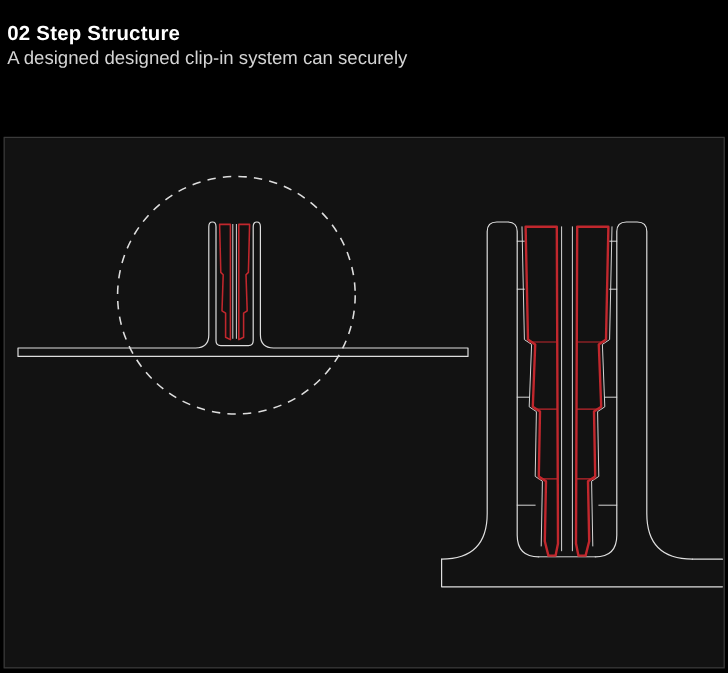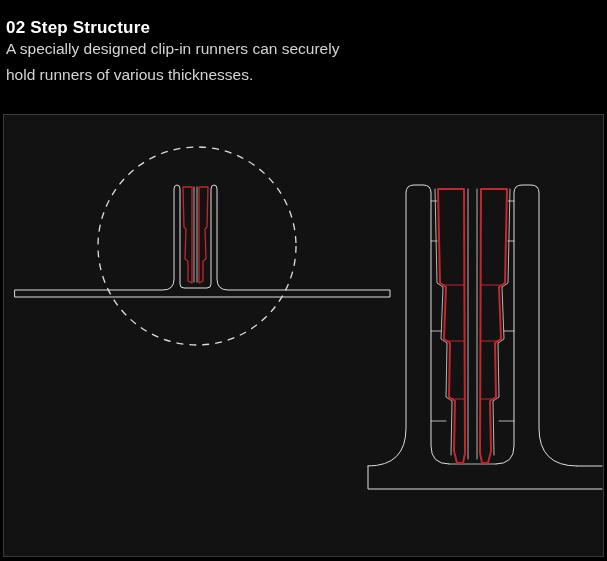"A specially designed clip-in runners" span.sub-line { text: specially designed clip-in runners -> designed designed clip-in system }
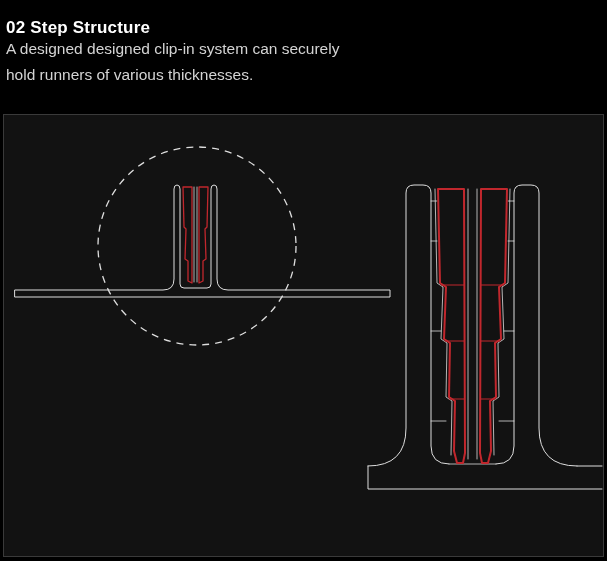"hold runners of various thicknesses." span.sub-line { html: <span>hold runners of various thicknesses.</span> -> none }
